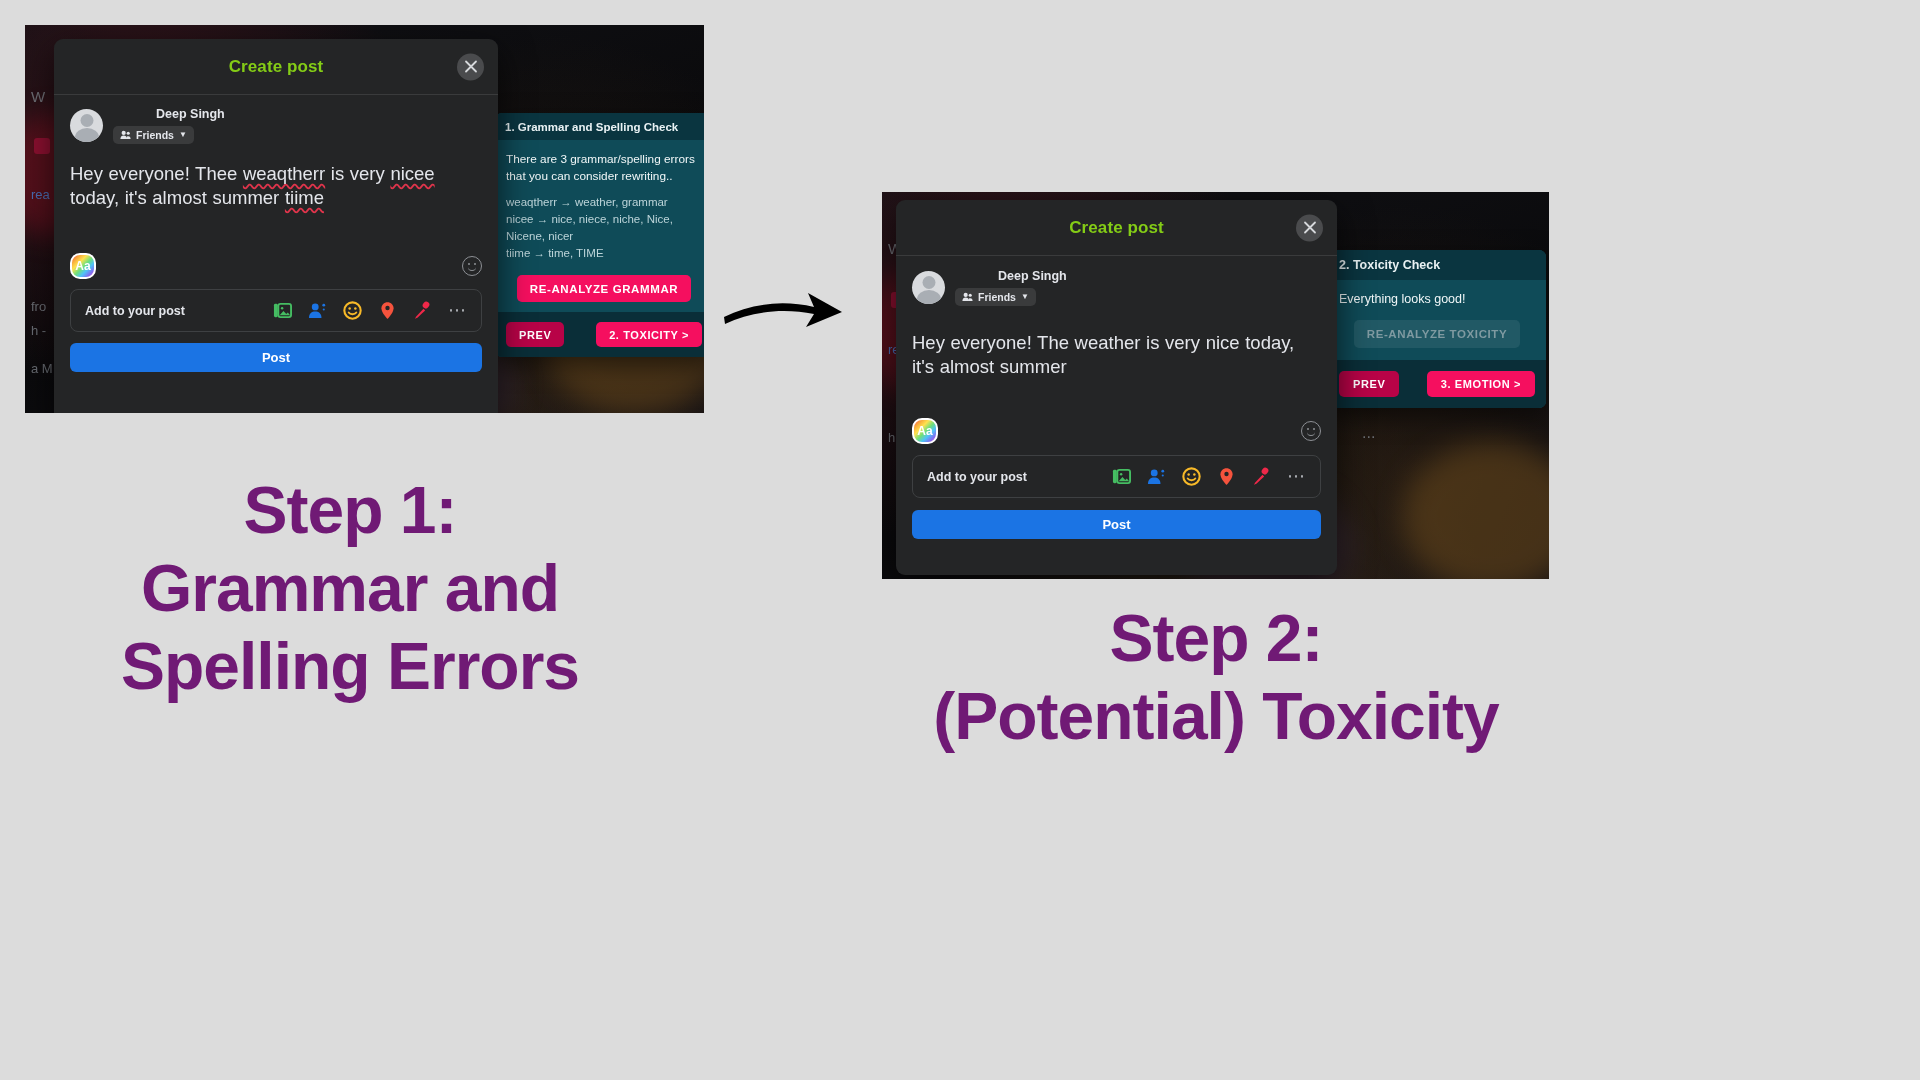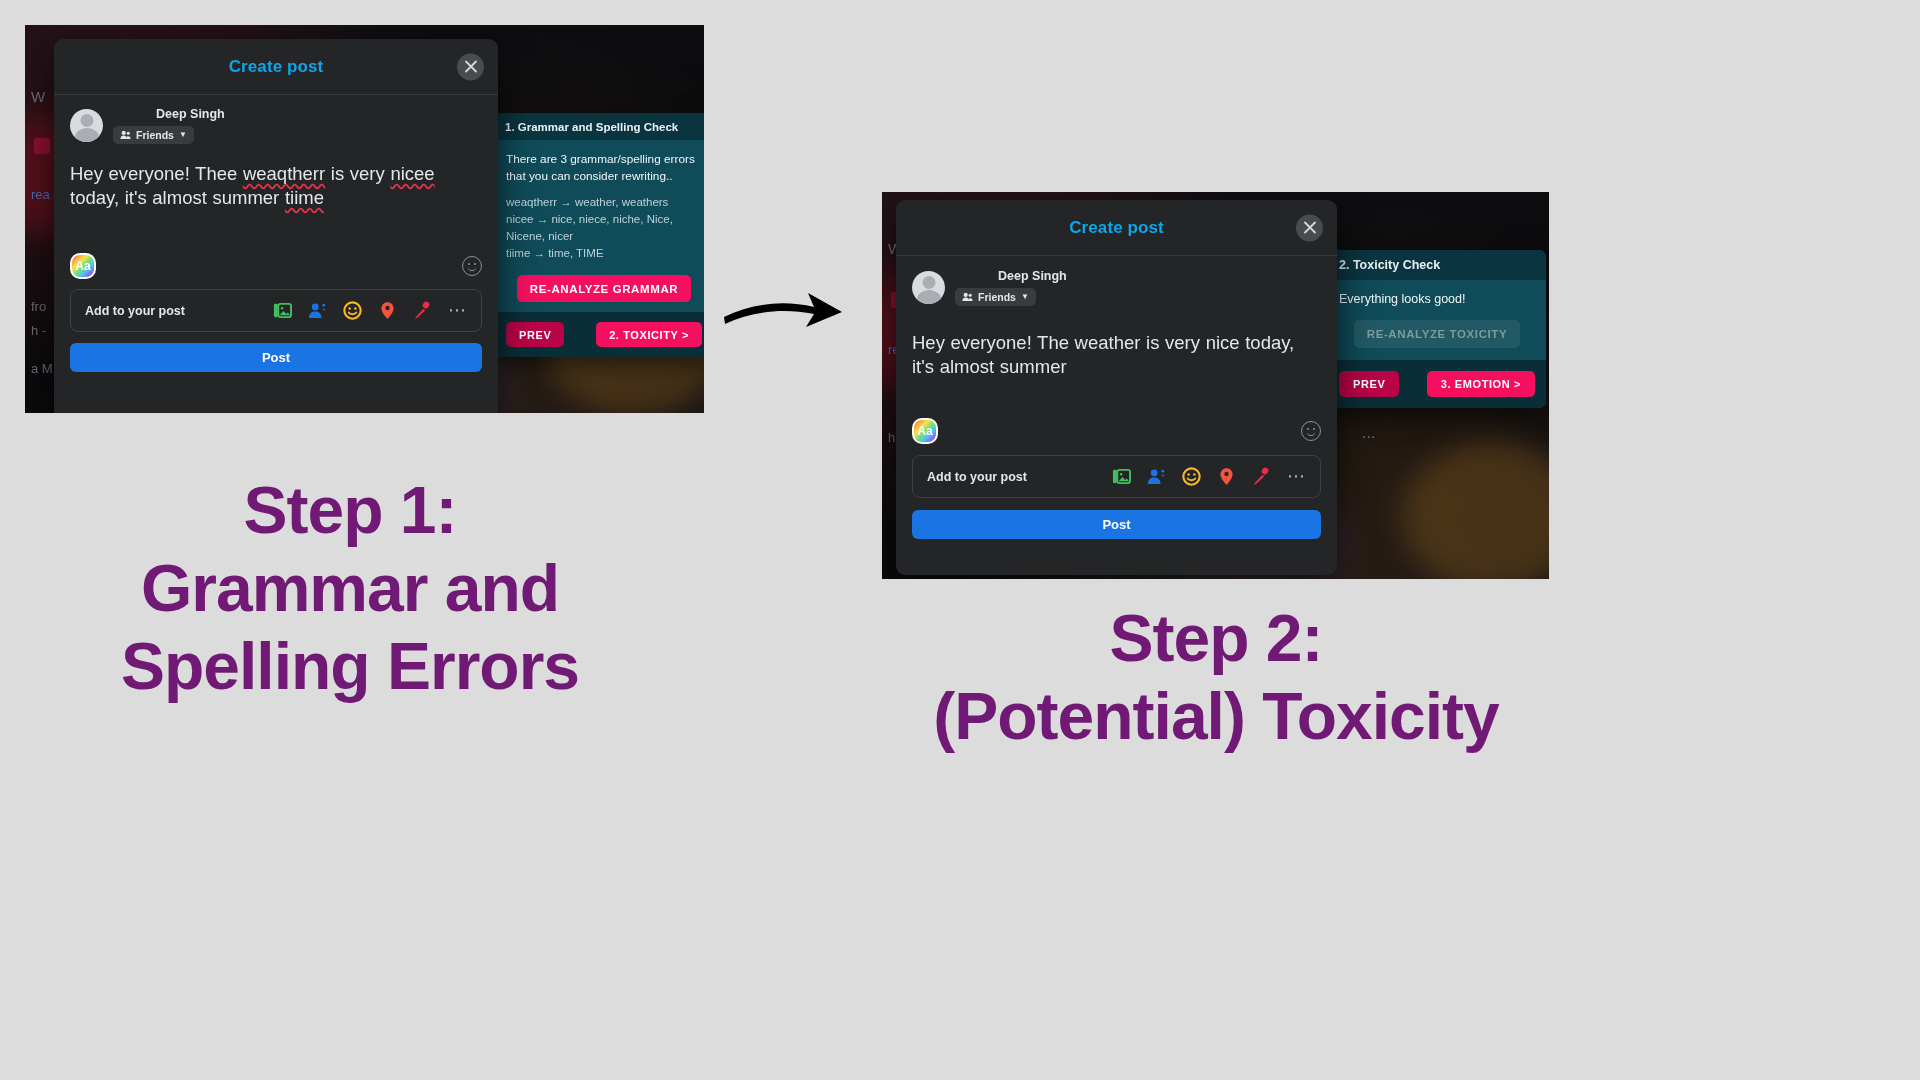"Create post" .dlg-title { color: #0ea5e9 -> #84cc16 }
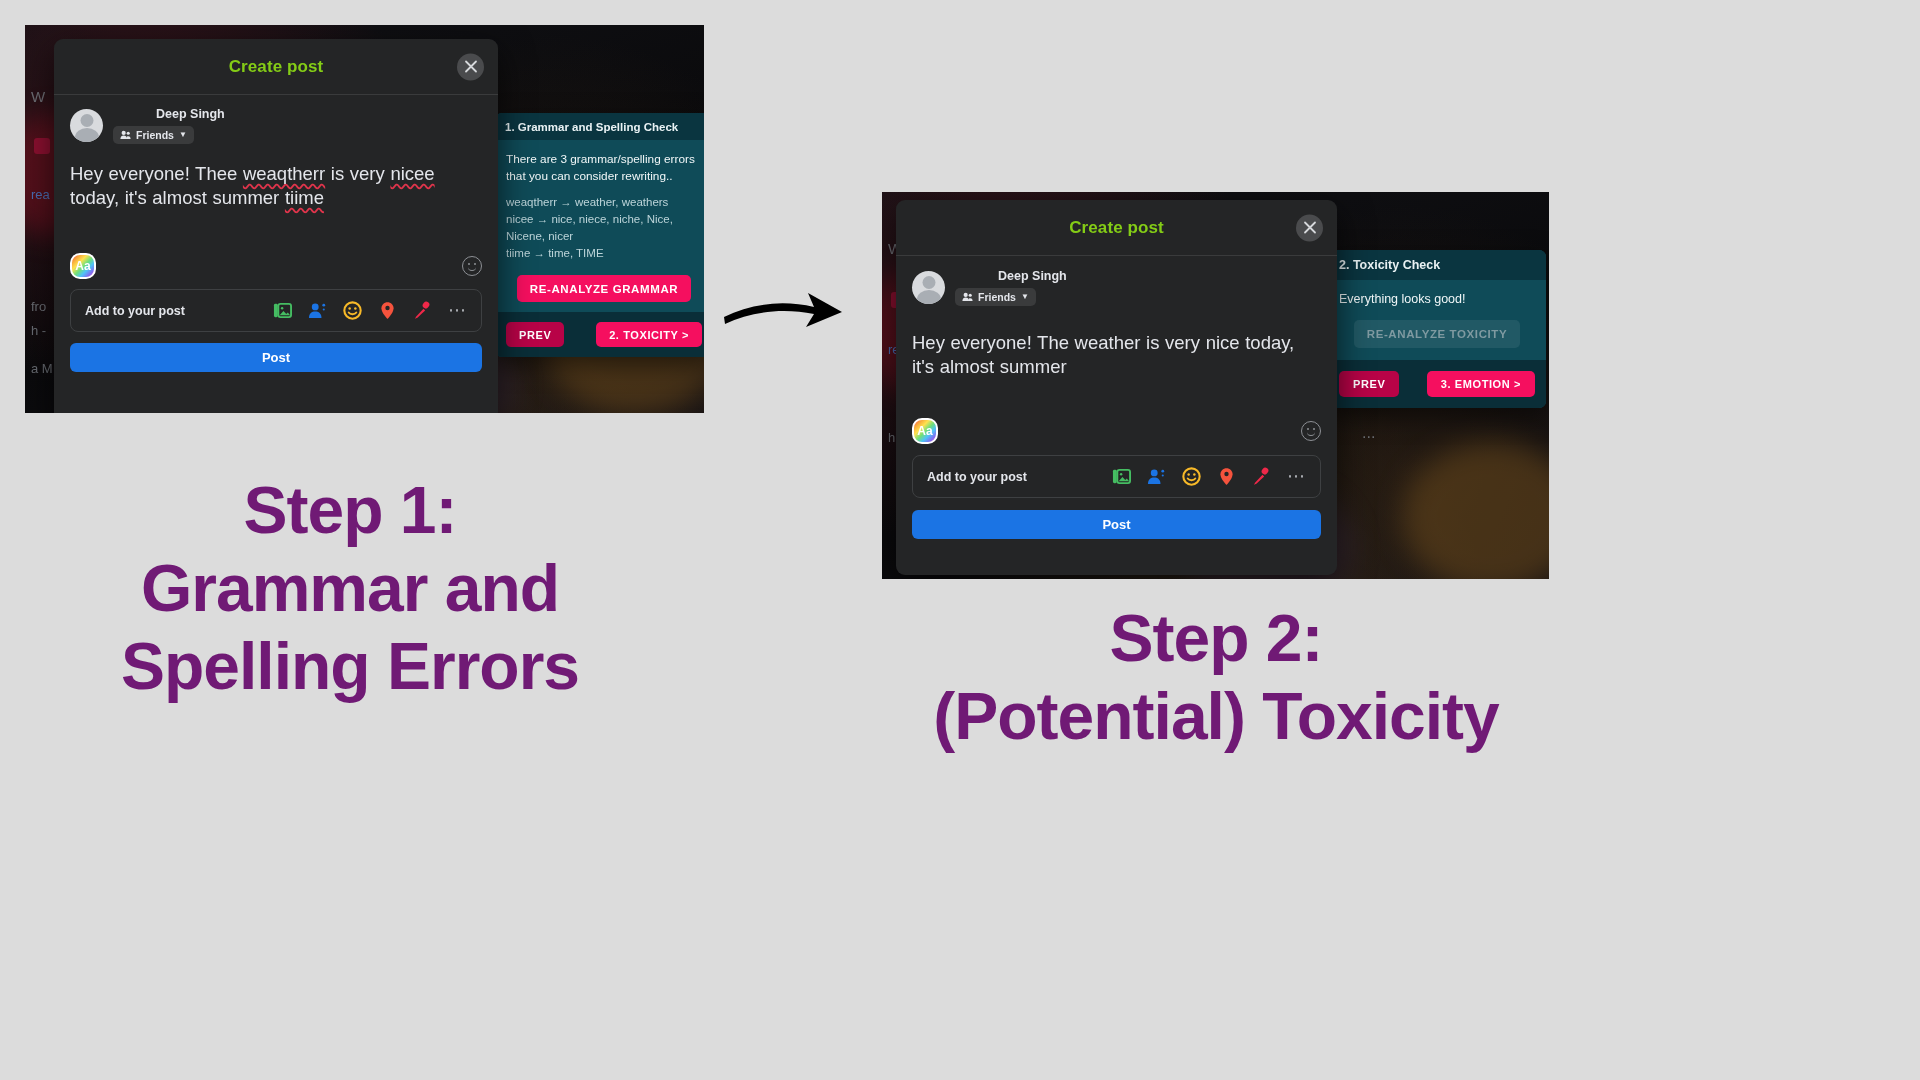"weaqtherr → weather, weathers" div.panel-sub { text: weathers -> grammar }
